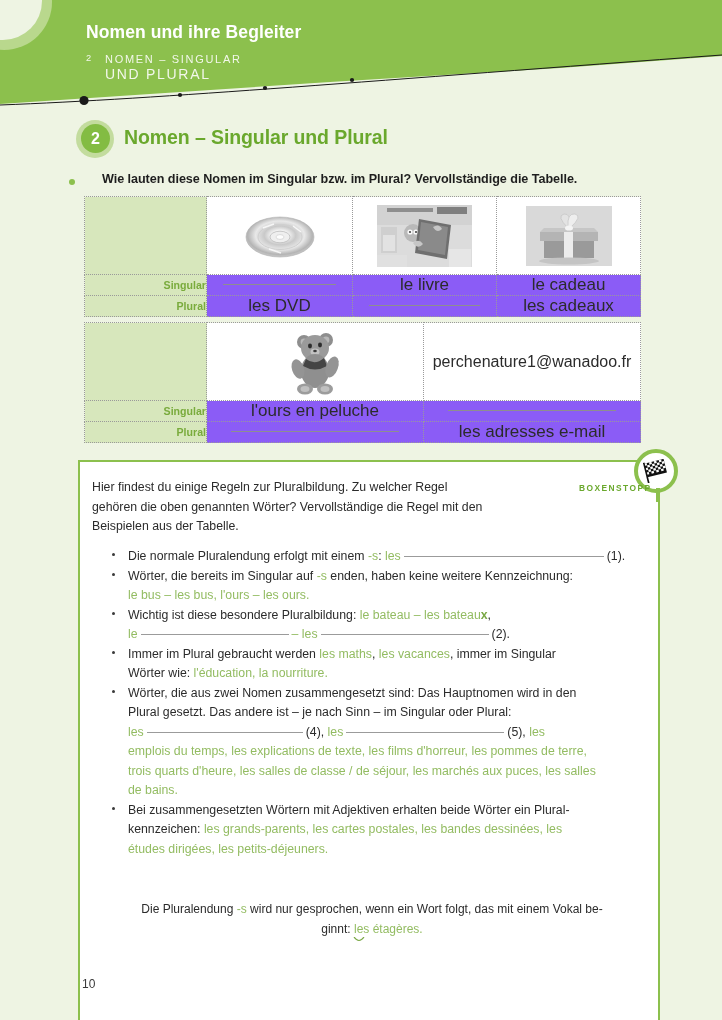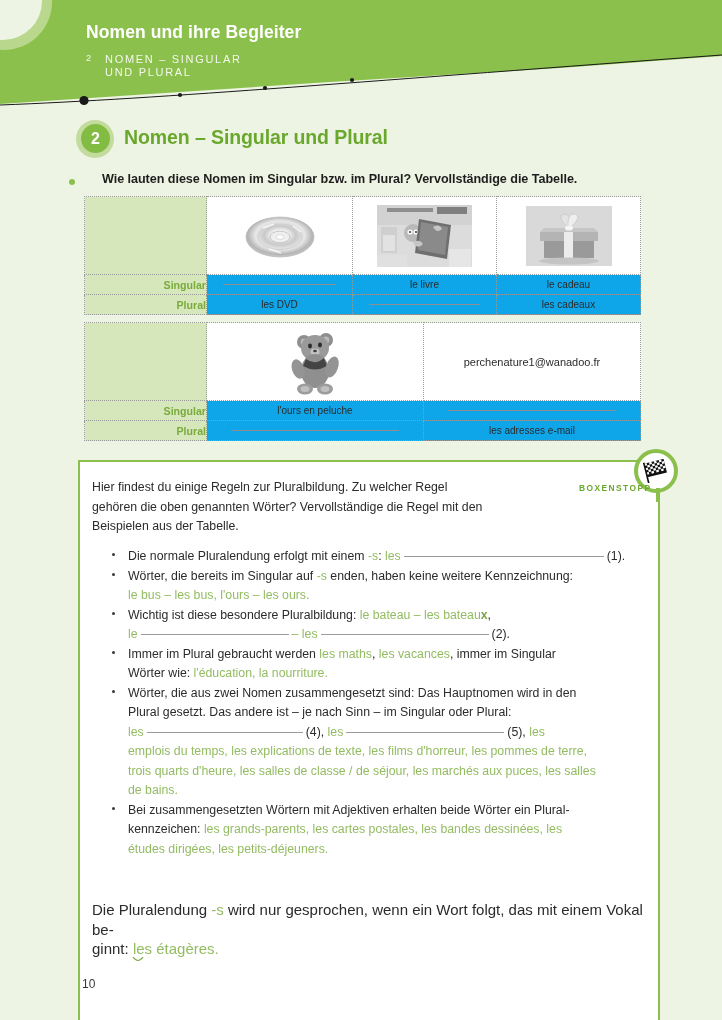"UND PLURAL" #header-sub-l2 { font-size: 11px -> 14px }
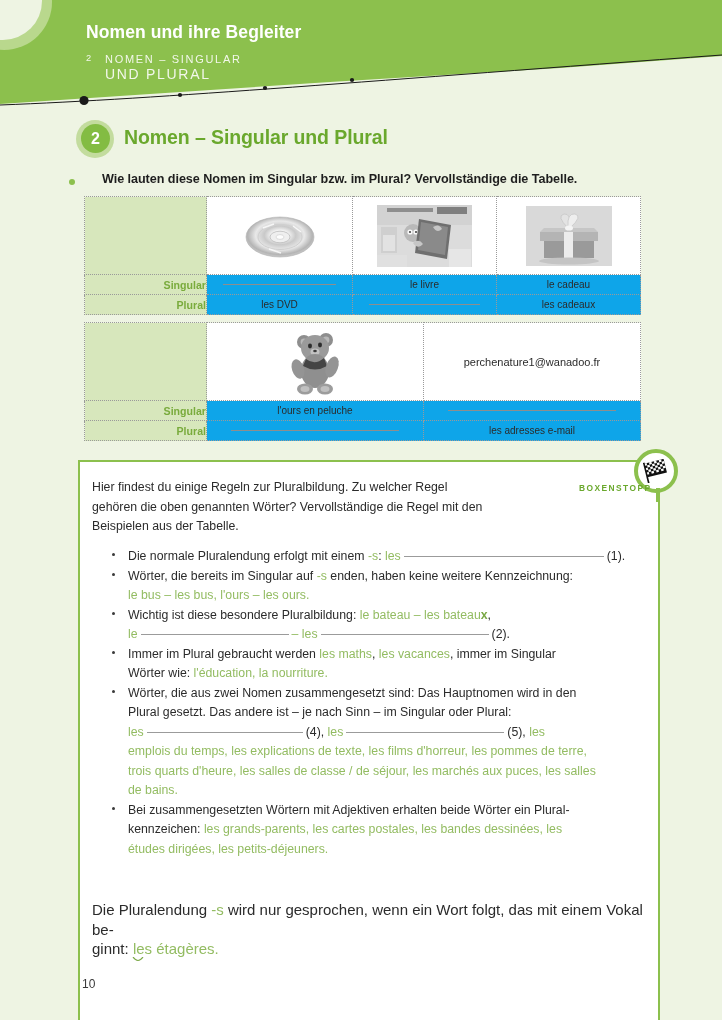"le livre" .ans { background: #0ea5e9 -> #8b5cf6; font-size: 10px -> 17px }
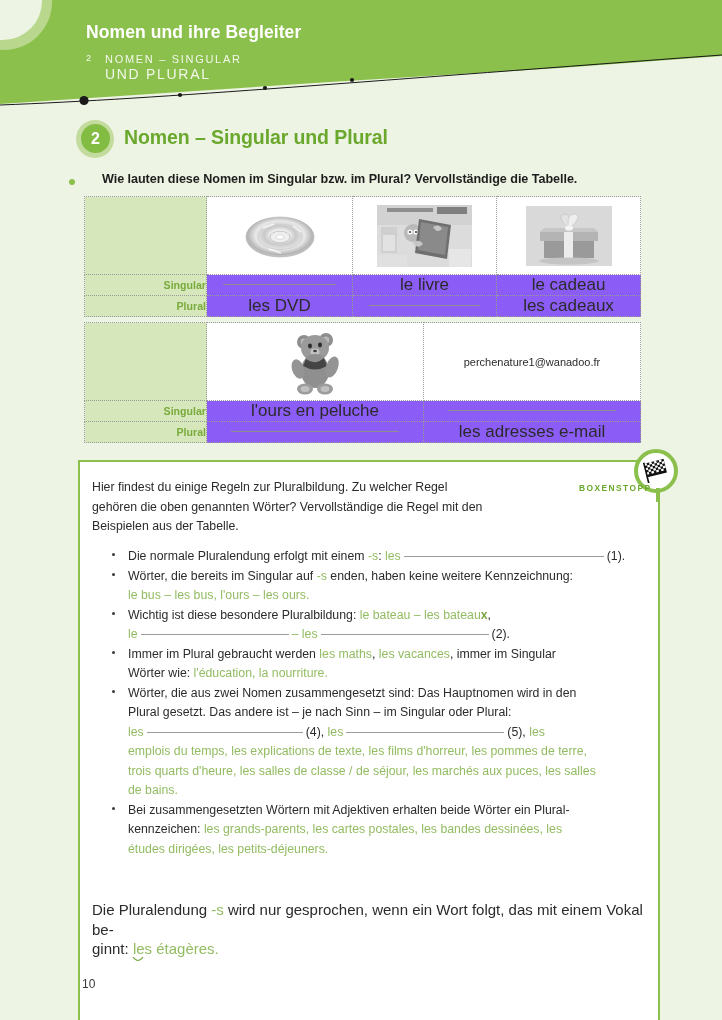"perchenature1@wanadoo.fr" .email { font-size: 11px -> 16px }
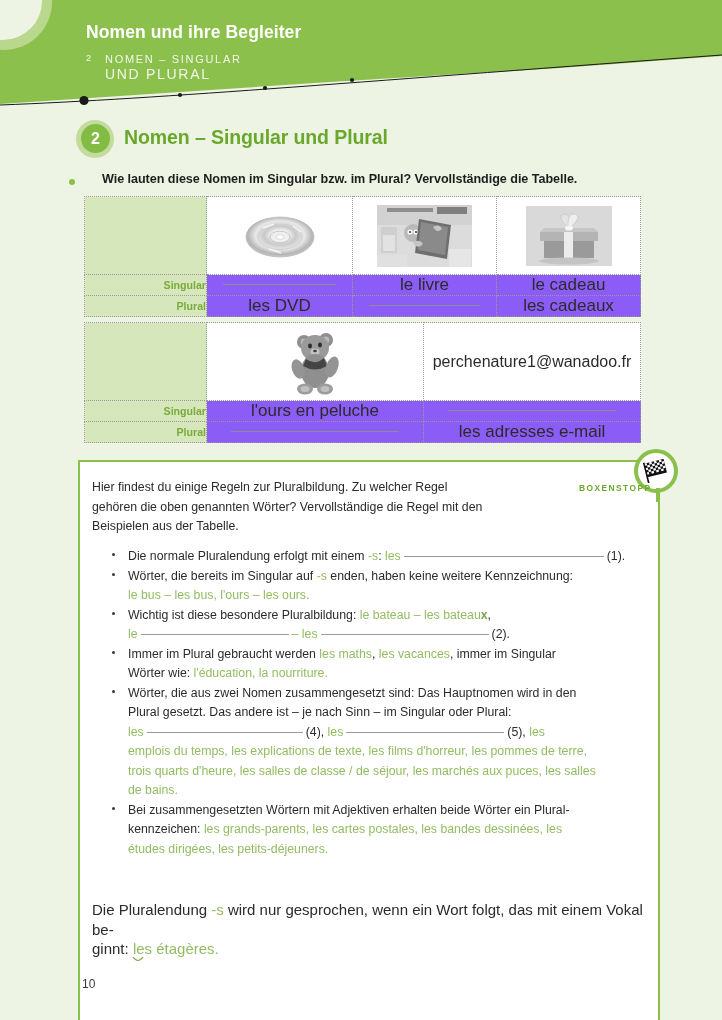"Die Pluralendung -s wird nur" #closing { font-size: 15px -> 12px; text-align: none -> center }
